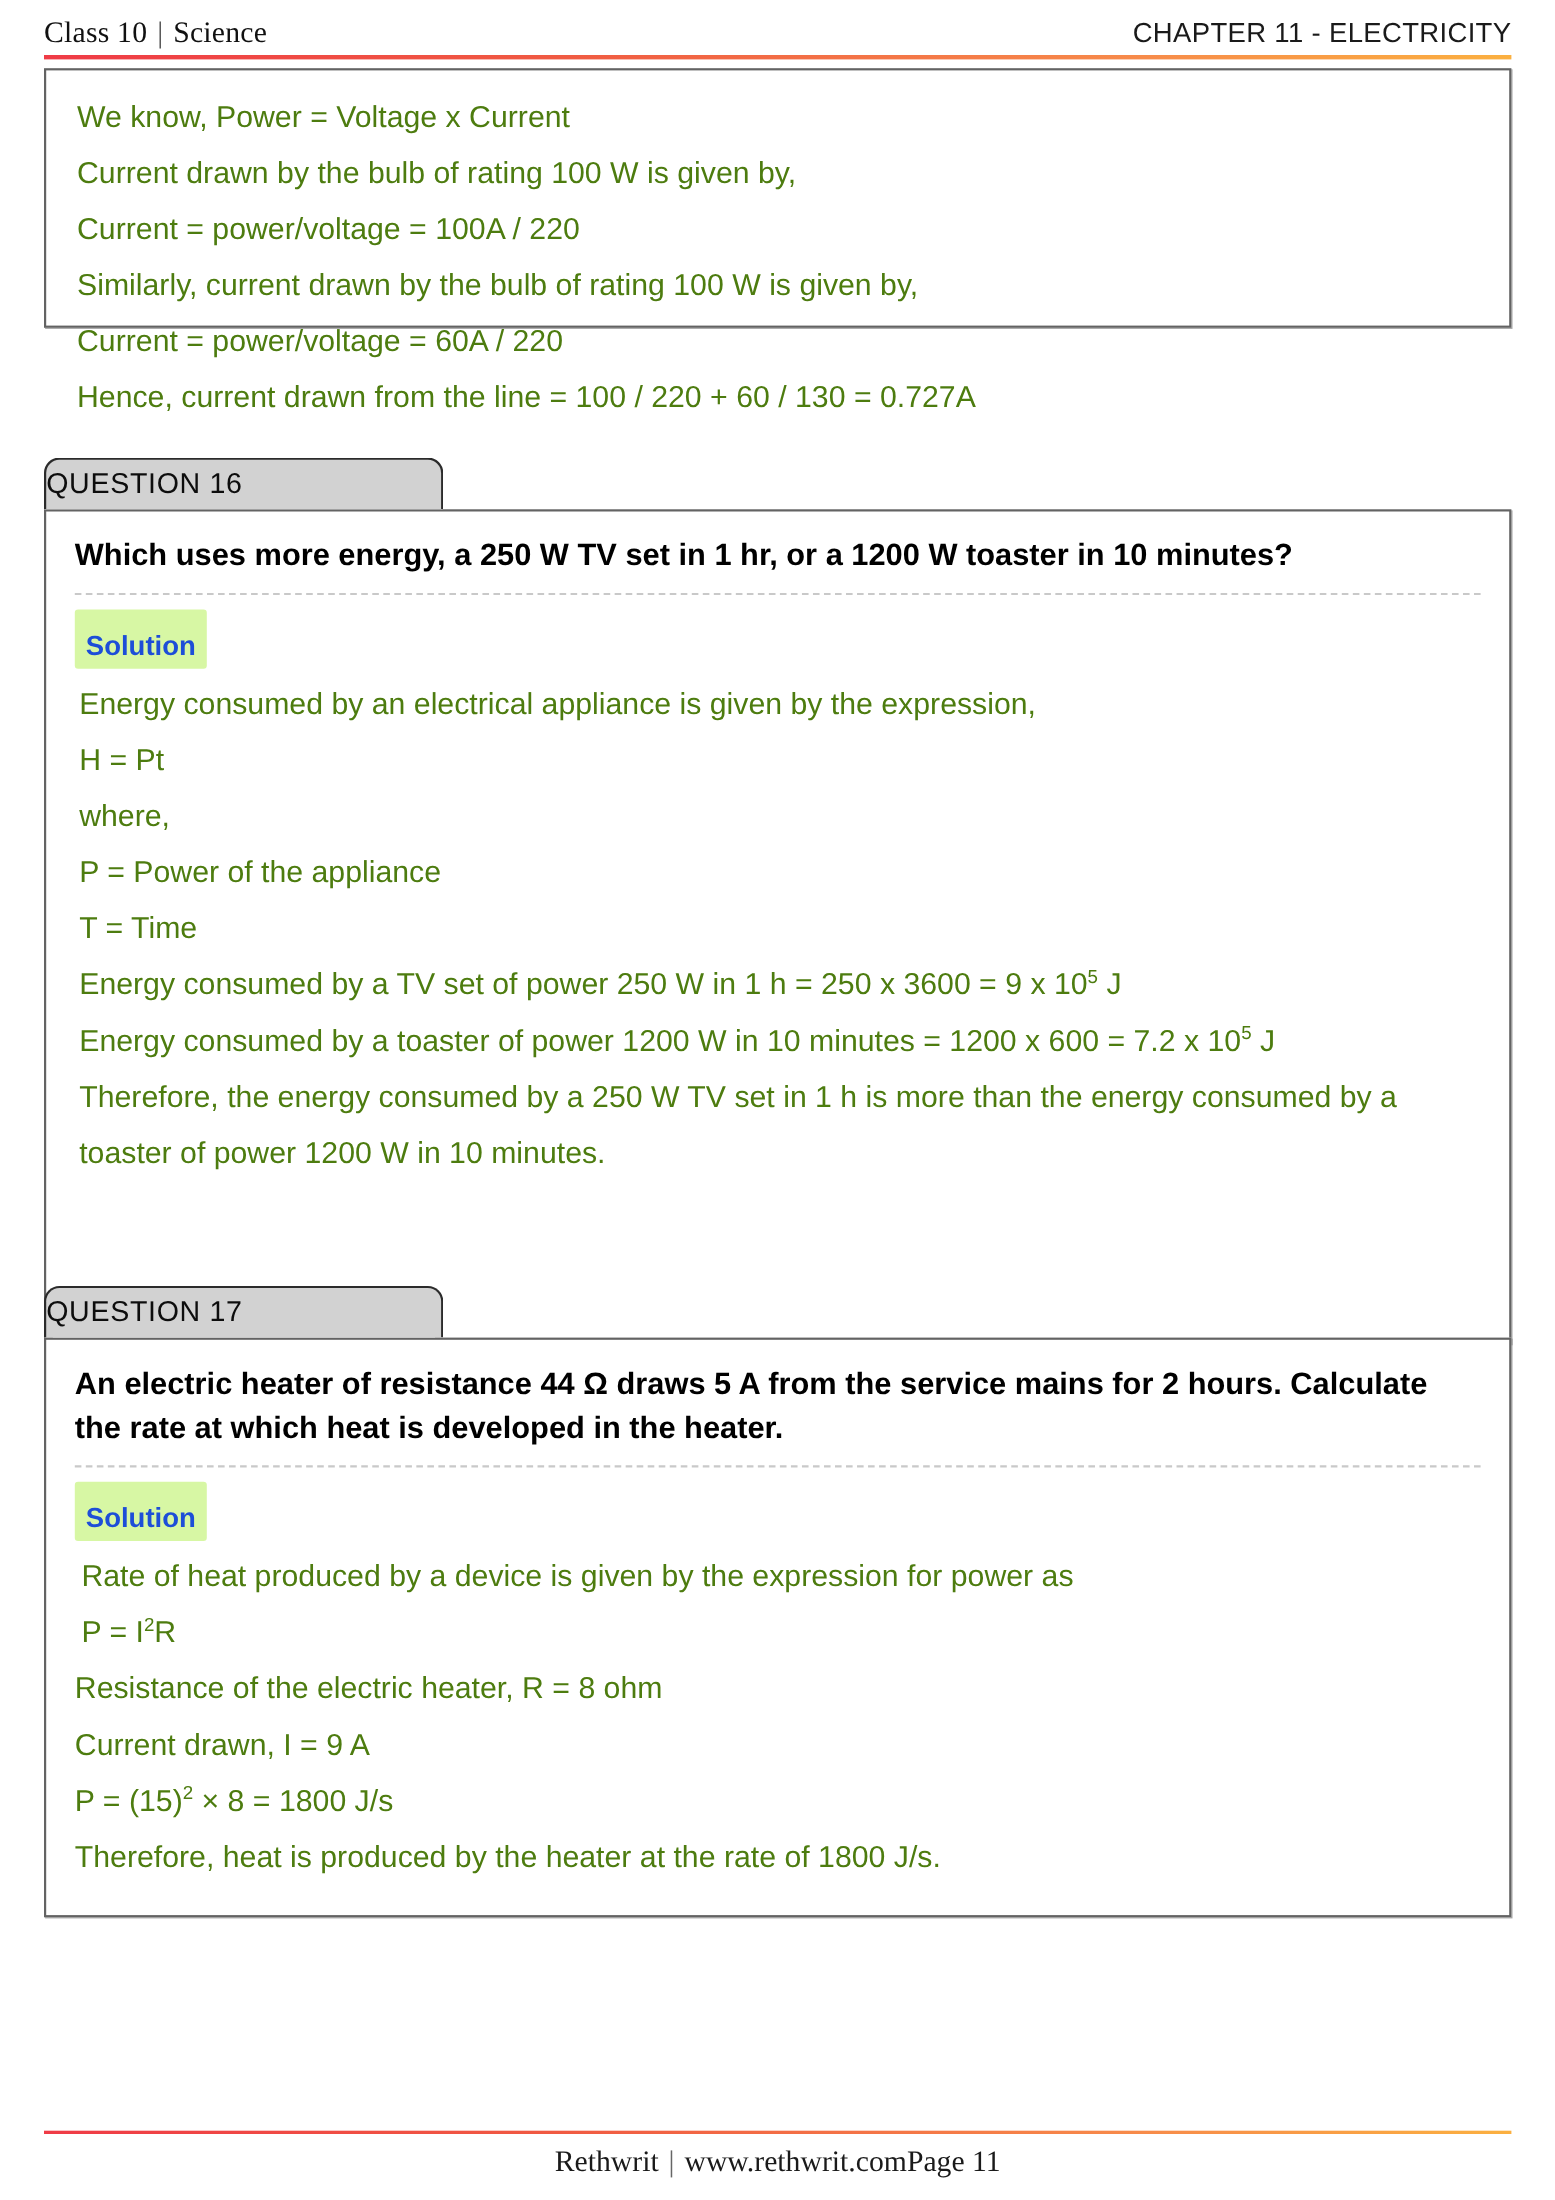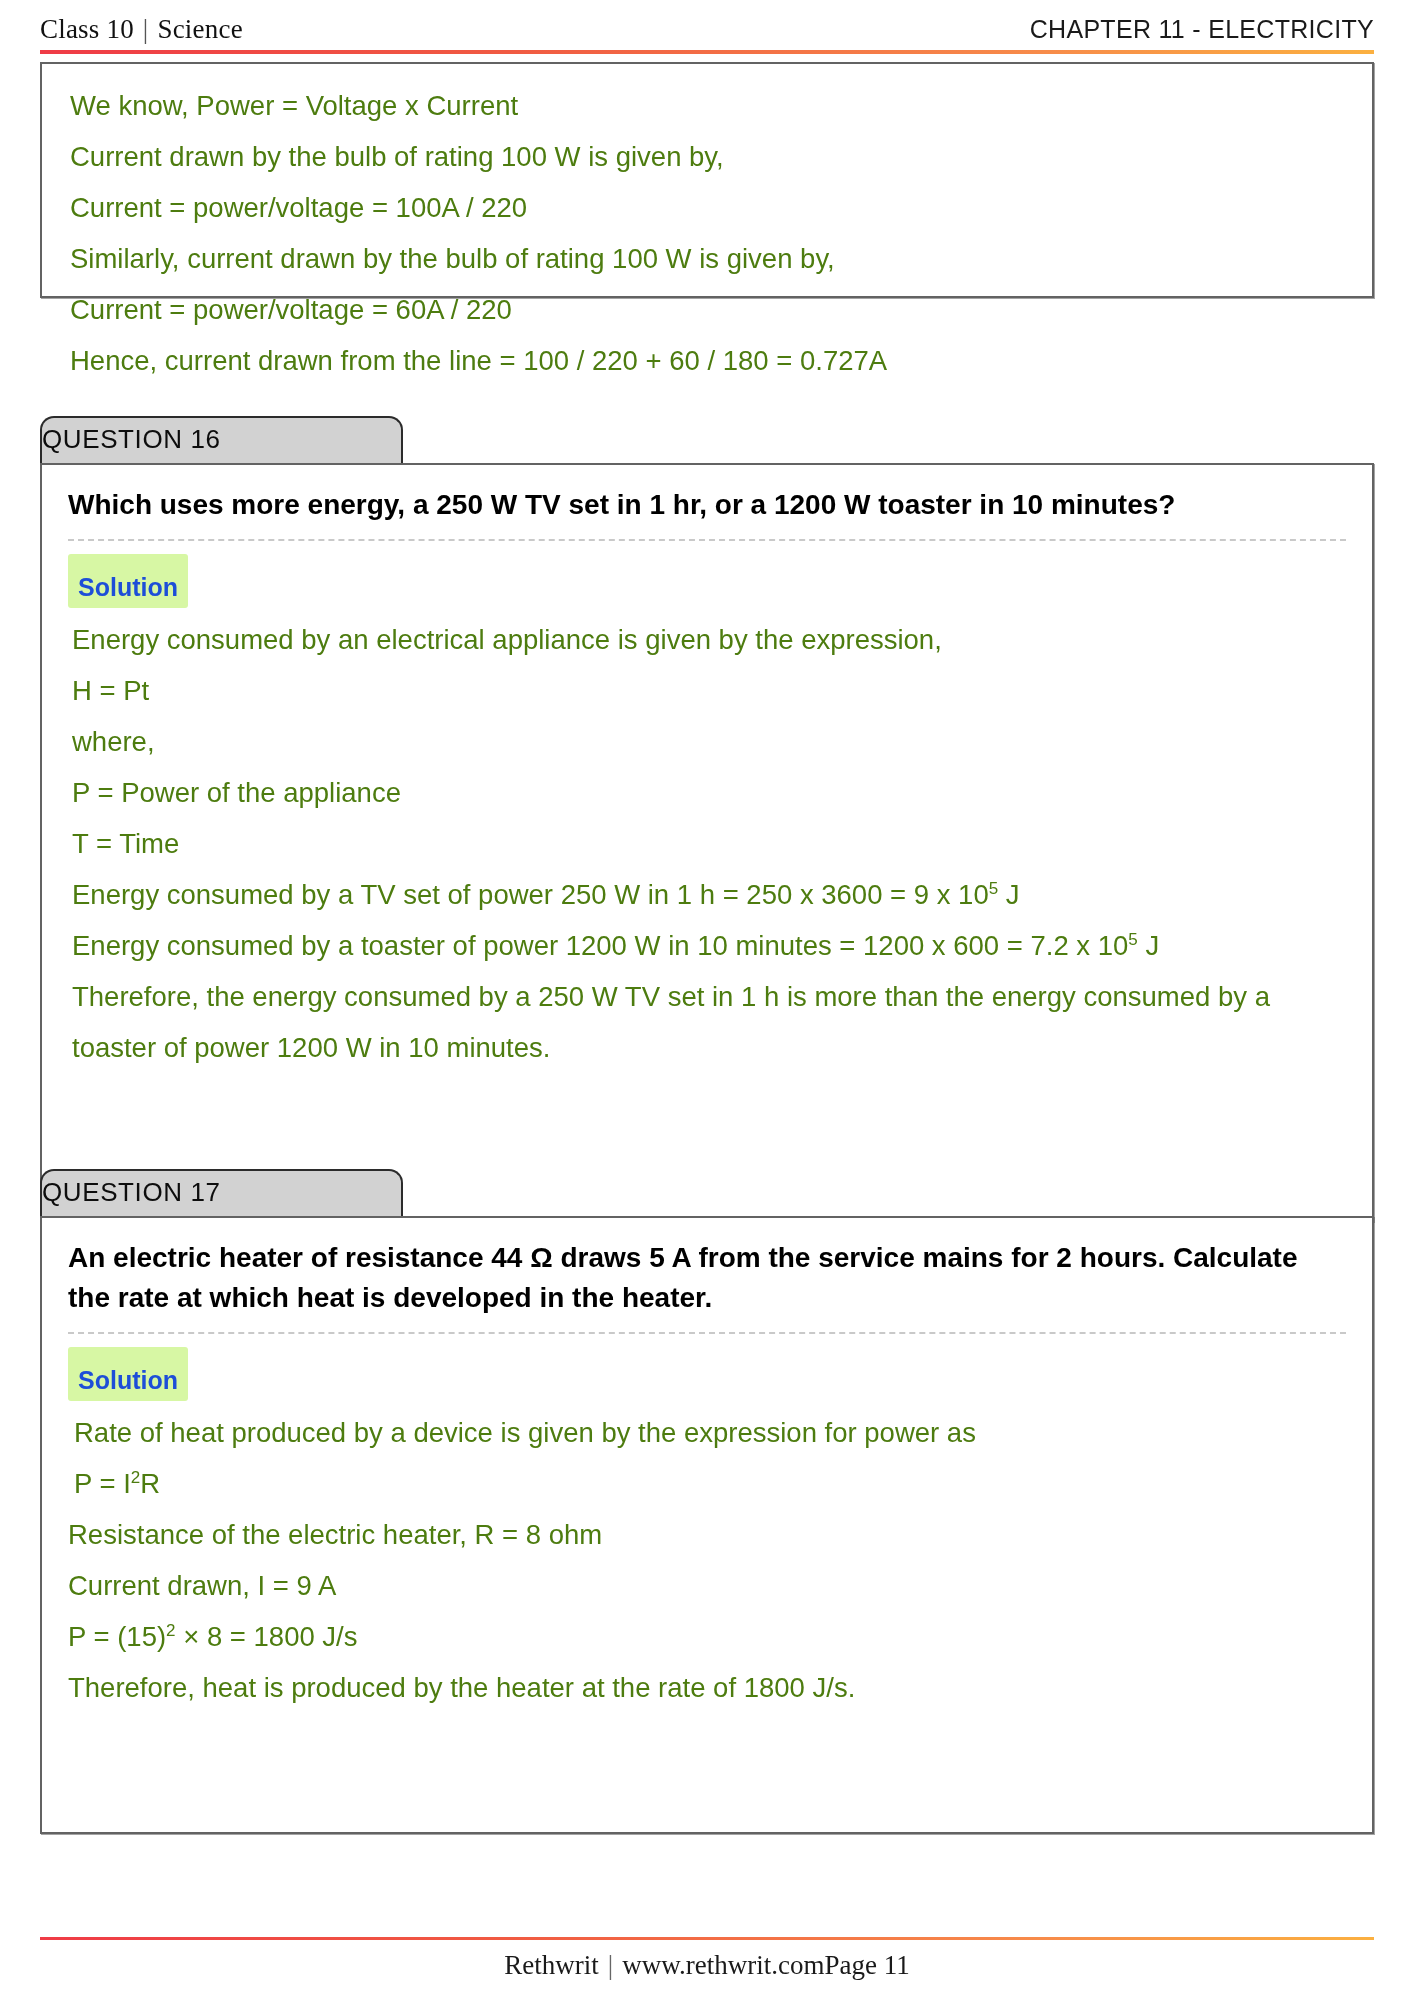"Hence, current drawn from the" div.body-line { text: 180 -> 130 }
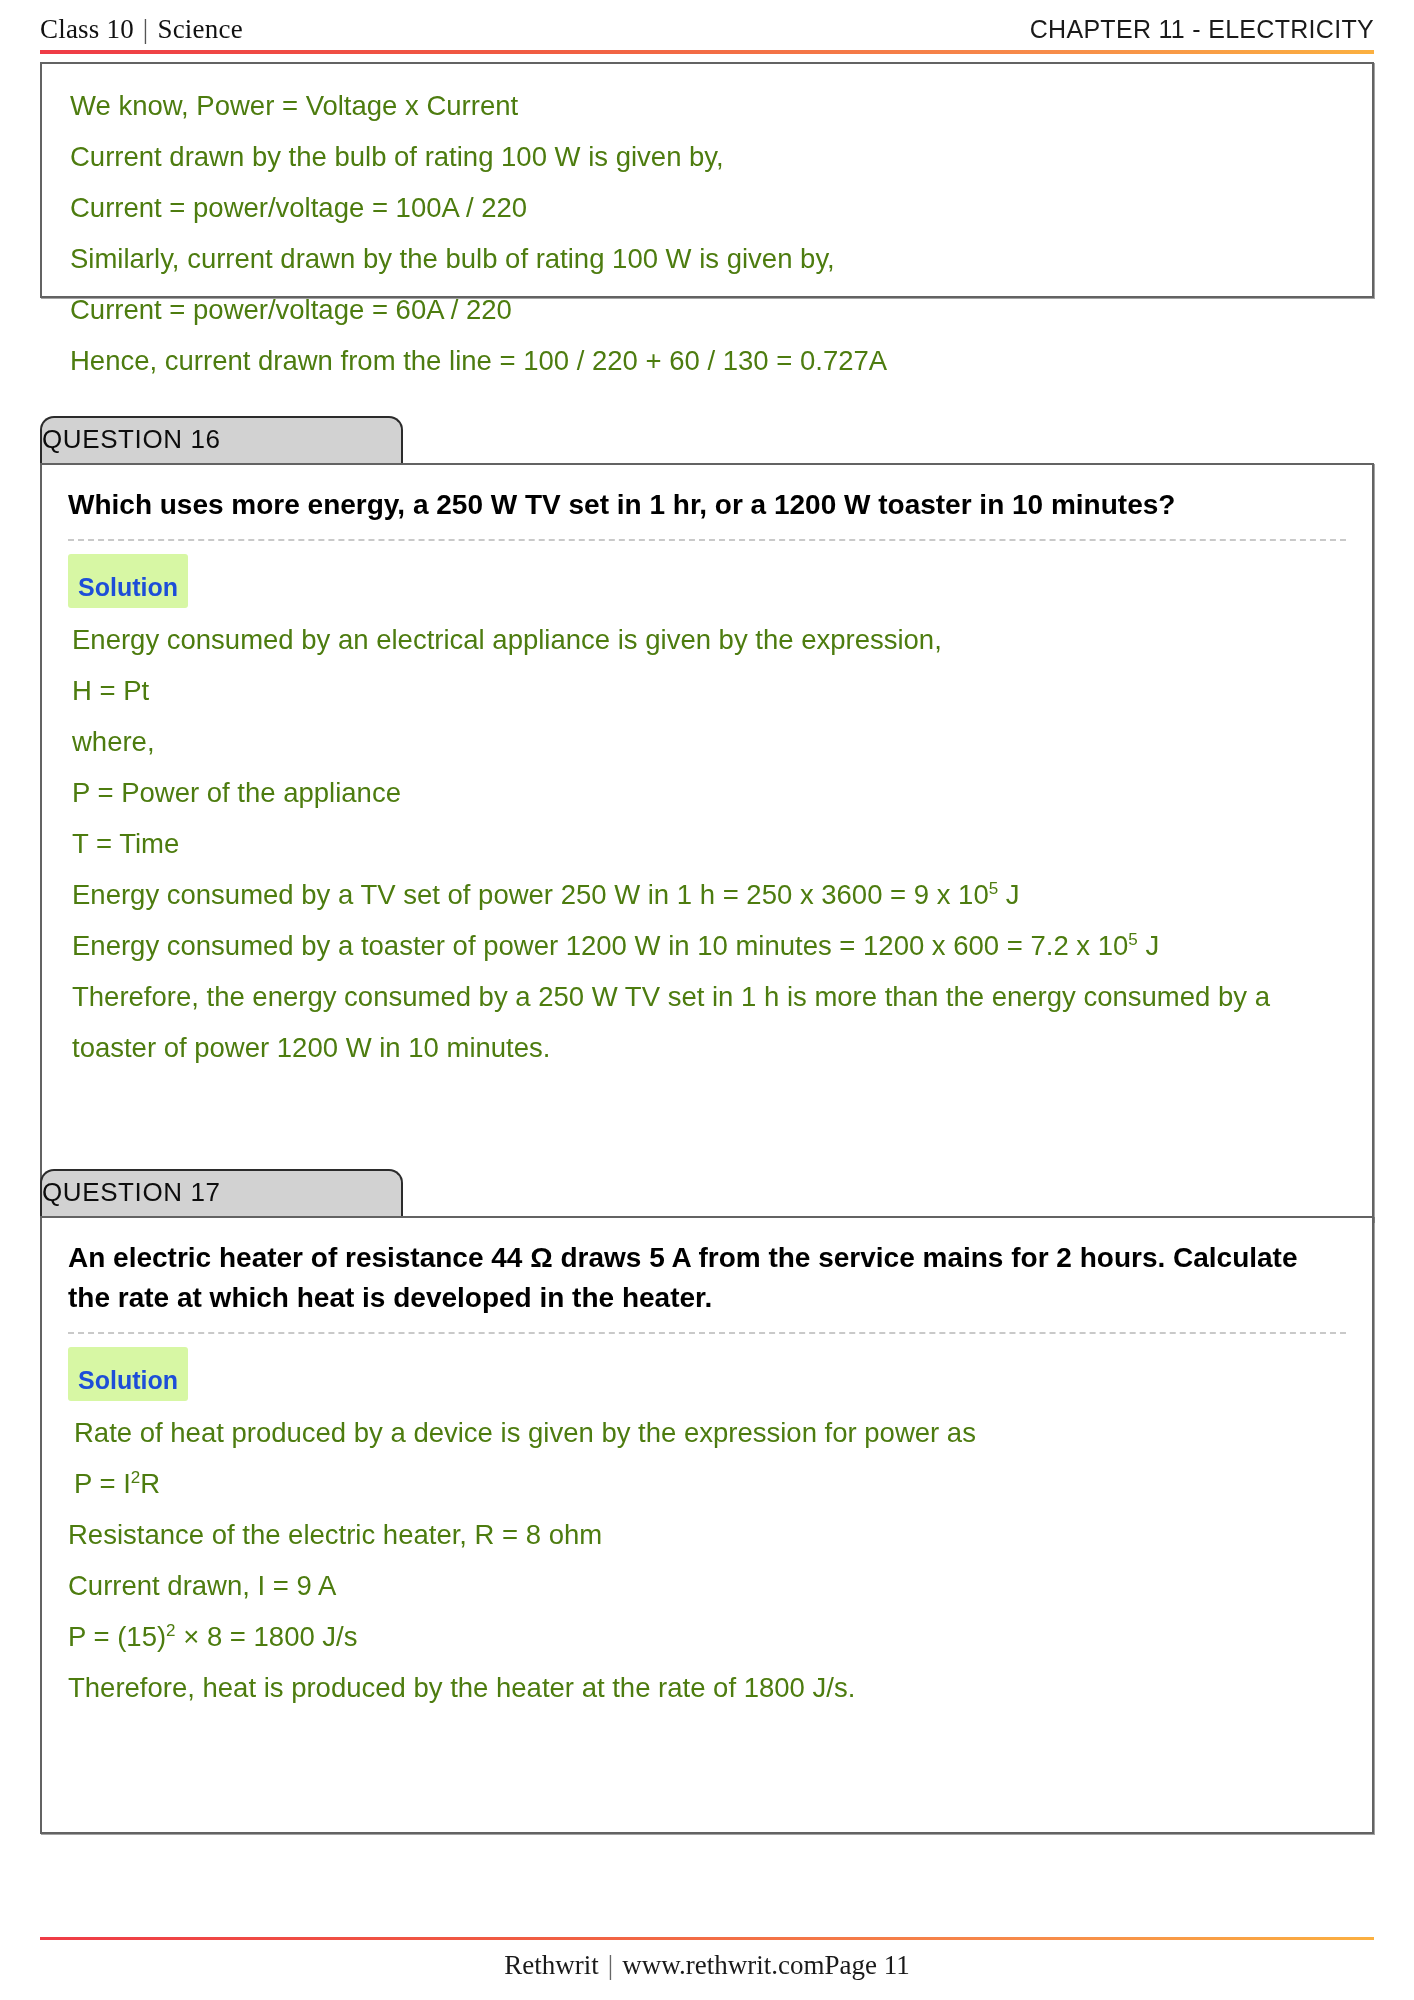"An electric heater of resistance" div.box { height: 618px -> 527px }
